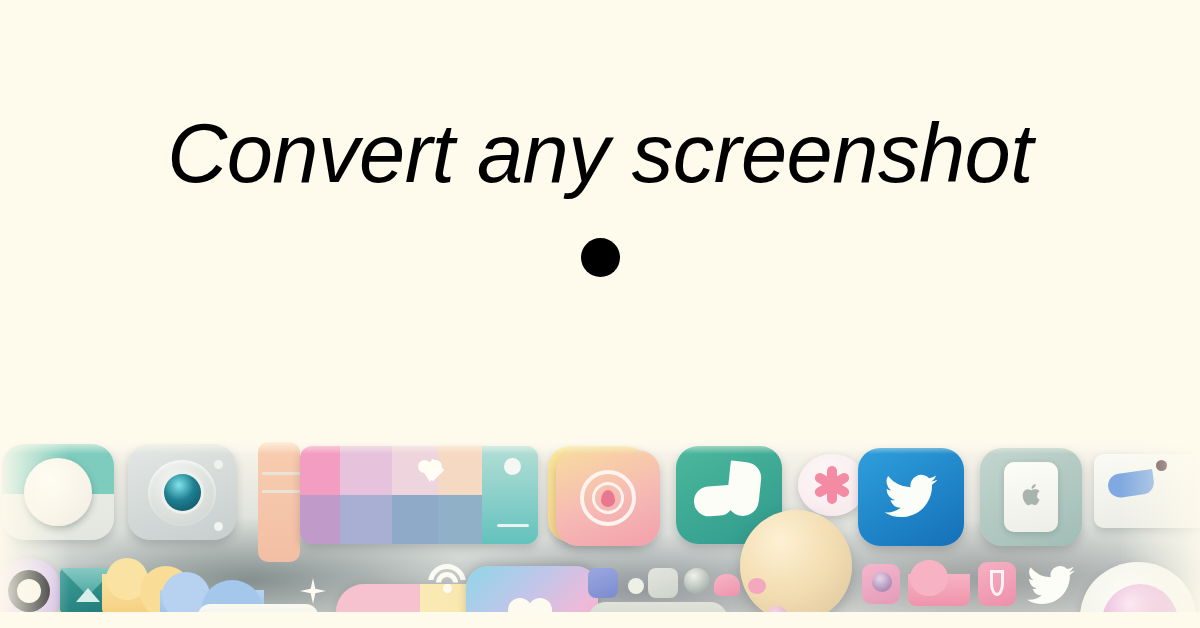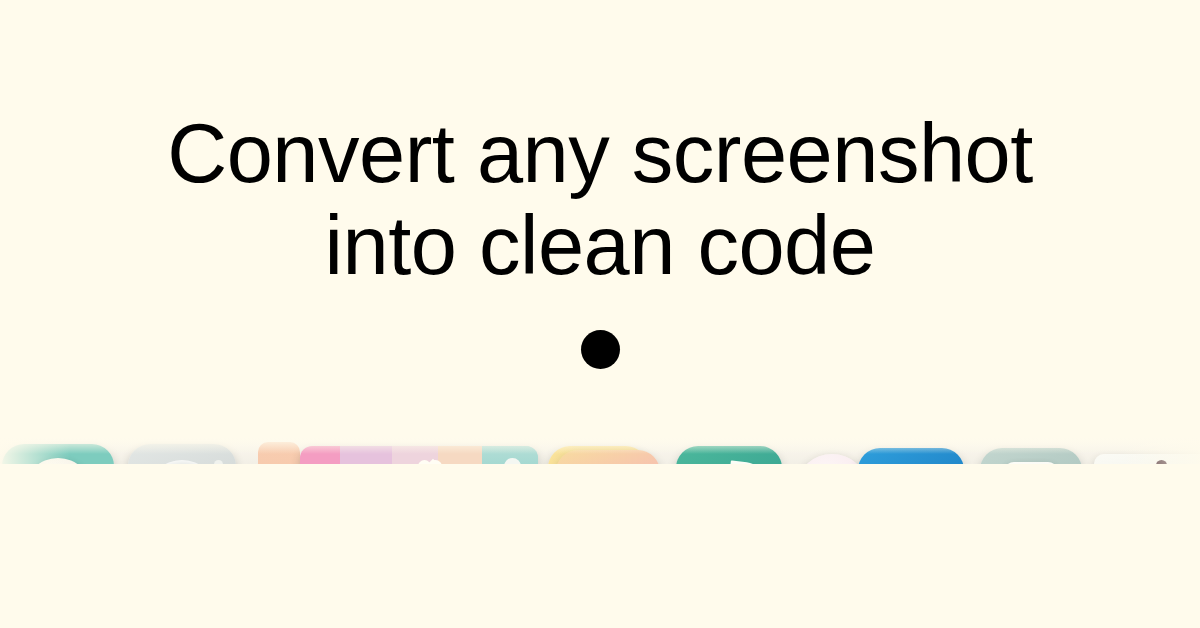"Convert any screenshot" #og-card { font-style: none -> italic; height: 464px -> 612px }
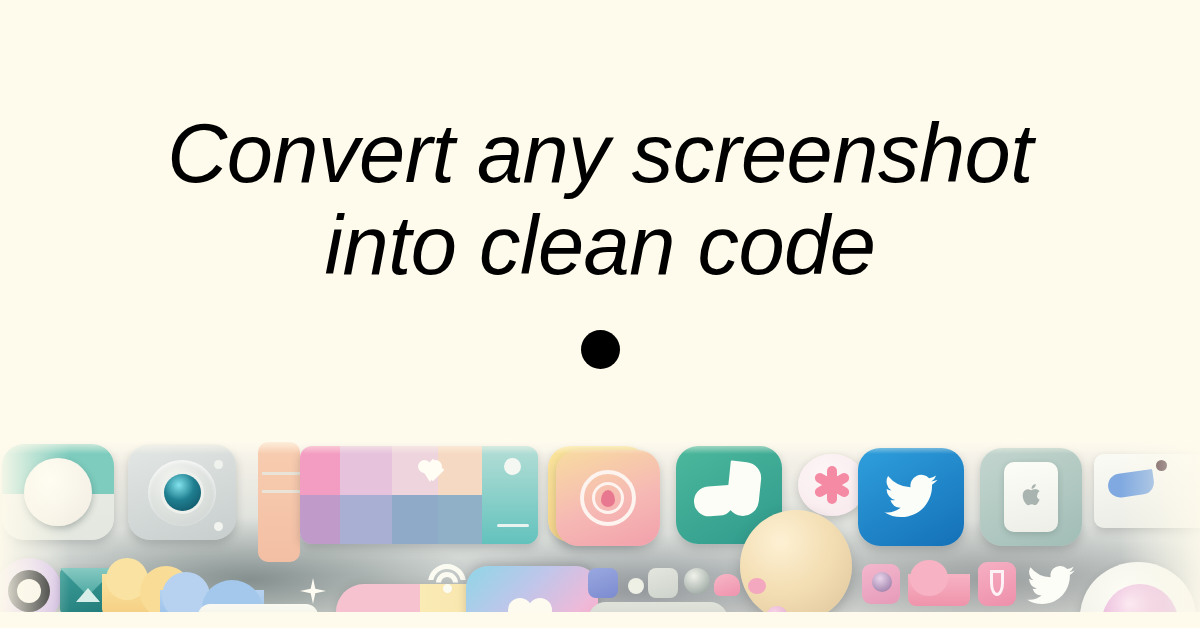"into clean code" span.hl-line { html: <span>into clean code</span> -> none }
